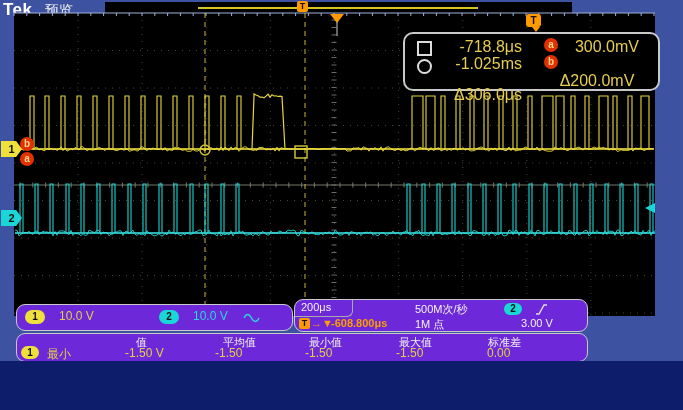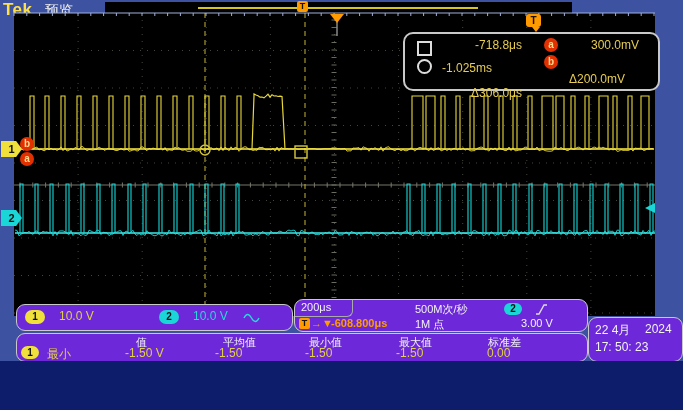"Tek" .logo { color: #fde047 -> #ffffff }
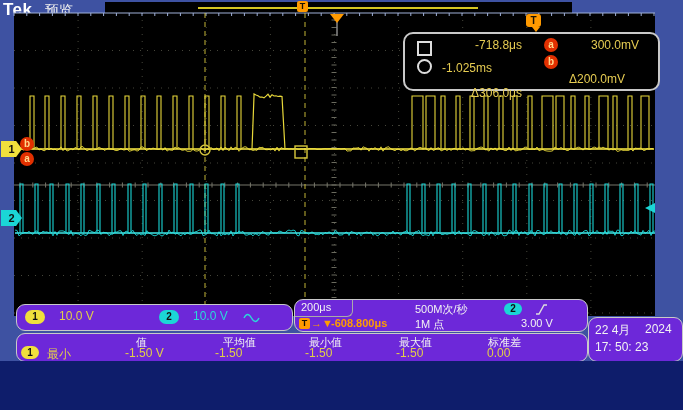"-718.8μs" .readoutbox .amber { font-size: 12px -> 16px }
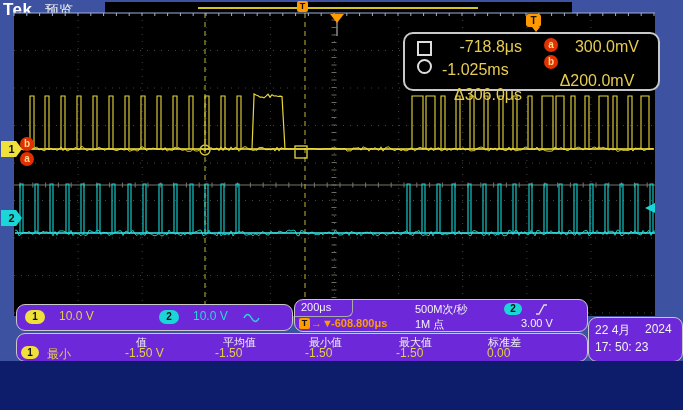"-1.025ms" span.abs { text-align: left -> right; top: 27px -> 21px }
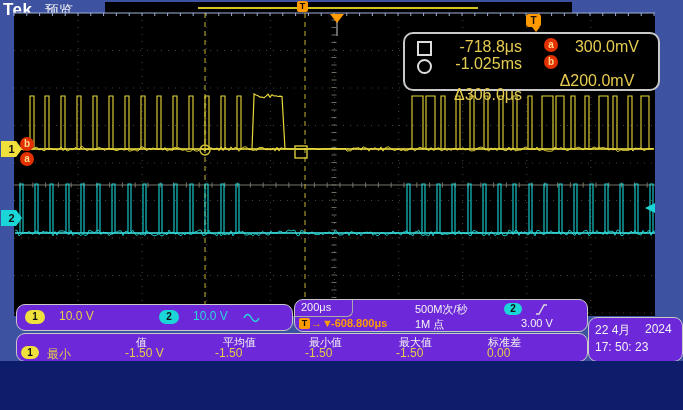"22 4月" div.abs { html: <div> <span>22 4月</span> <span>2024</span> <span>17: 50: 23</span> </div> -> none }
